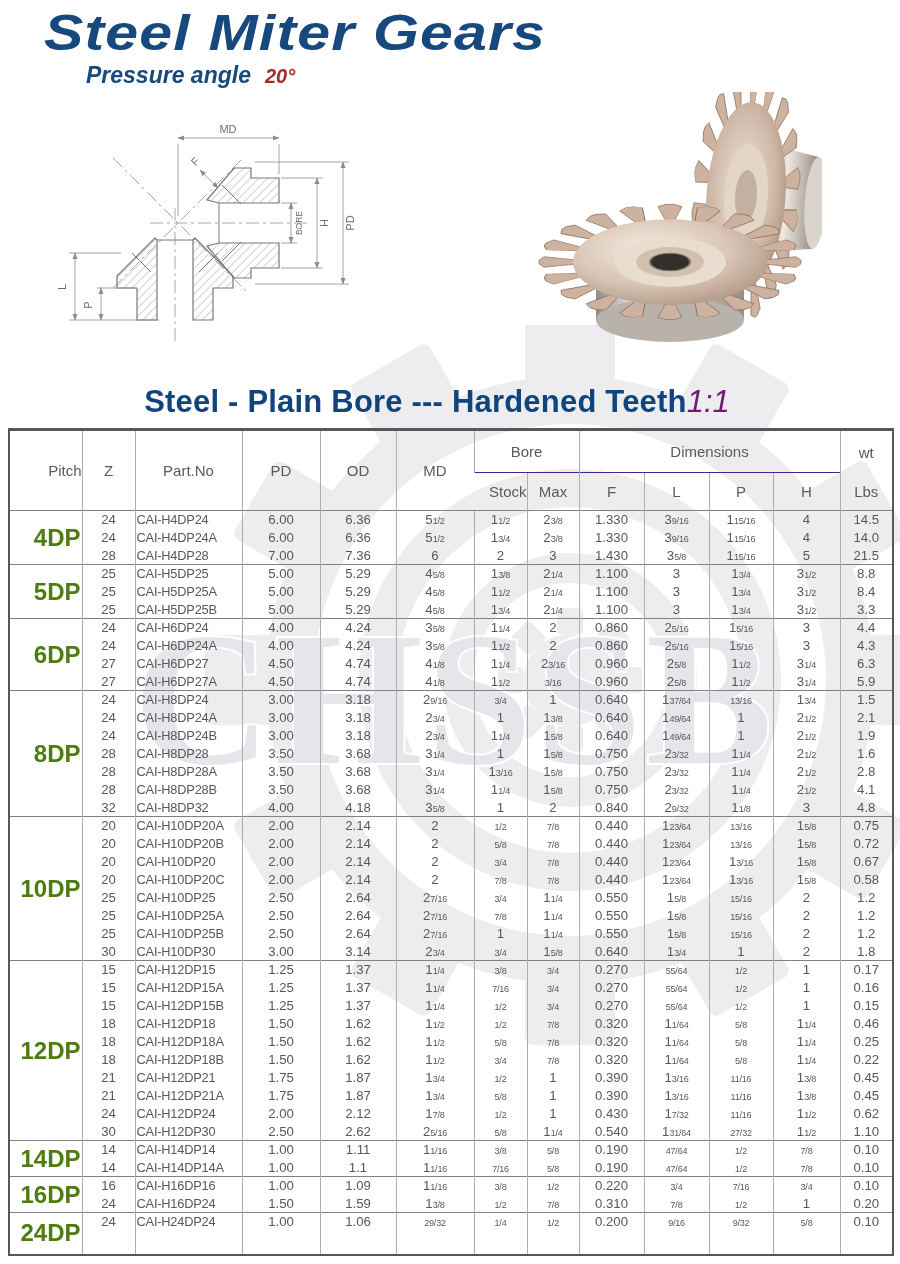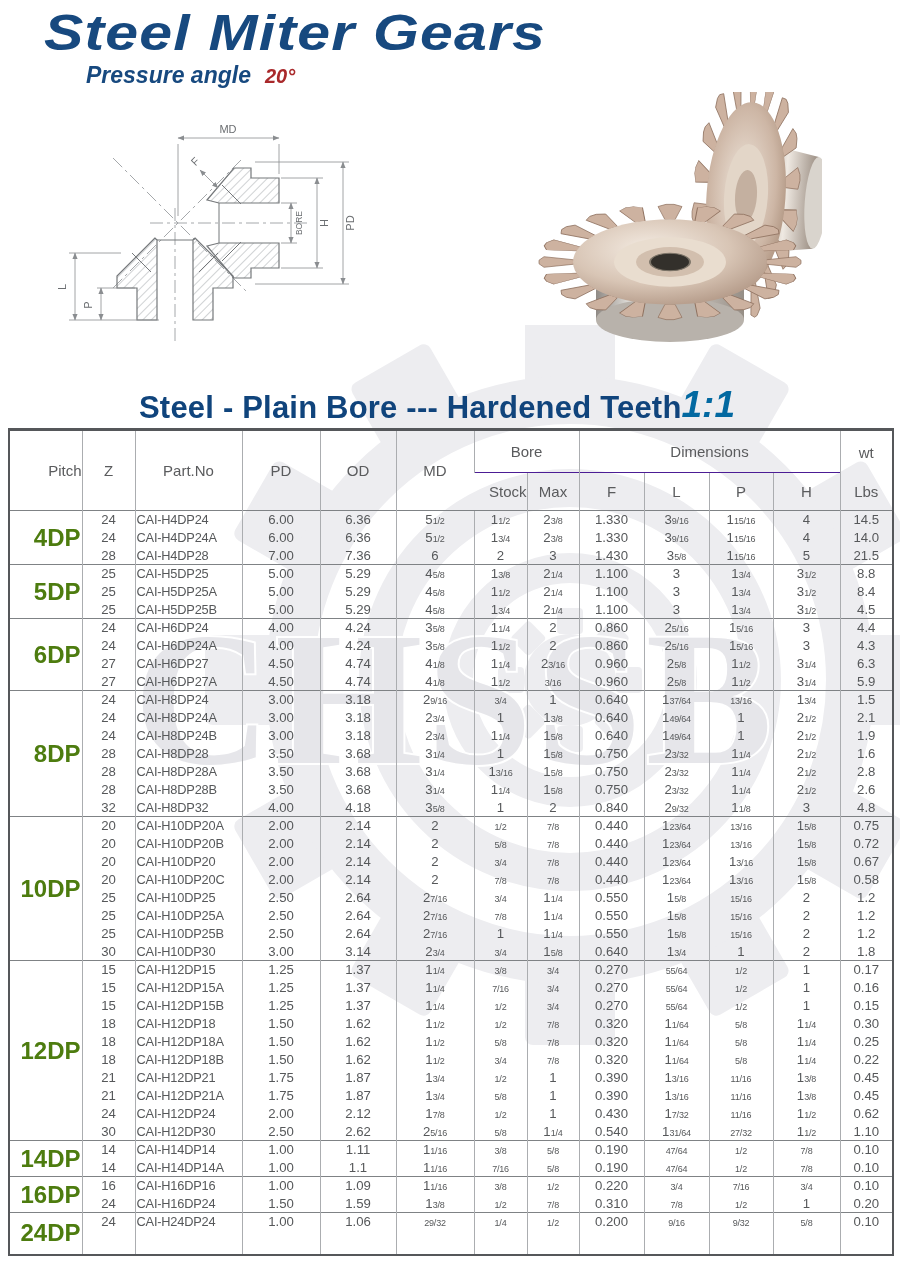"1:1" .ratio { color: #0369a1 -> #701a75; font-size: 37px -> 31px; font-weight: bold -> normal }
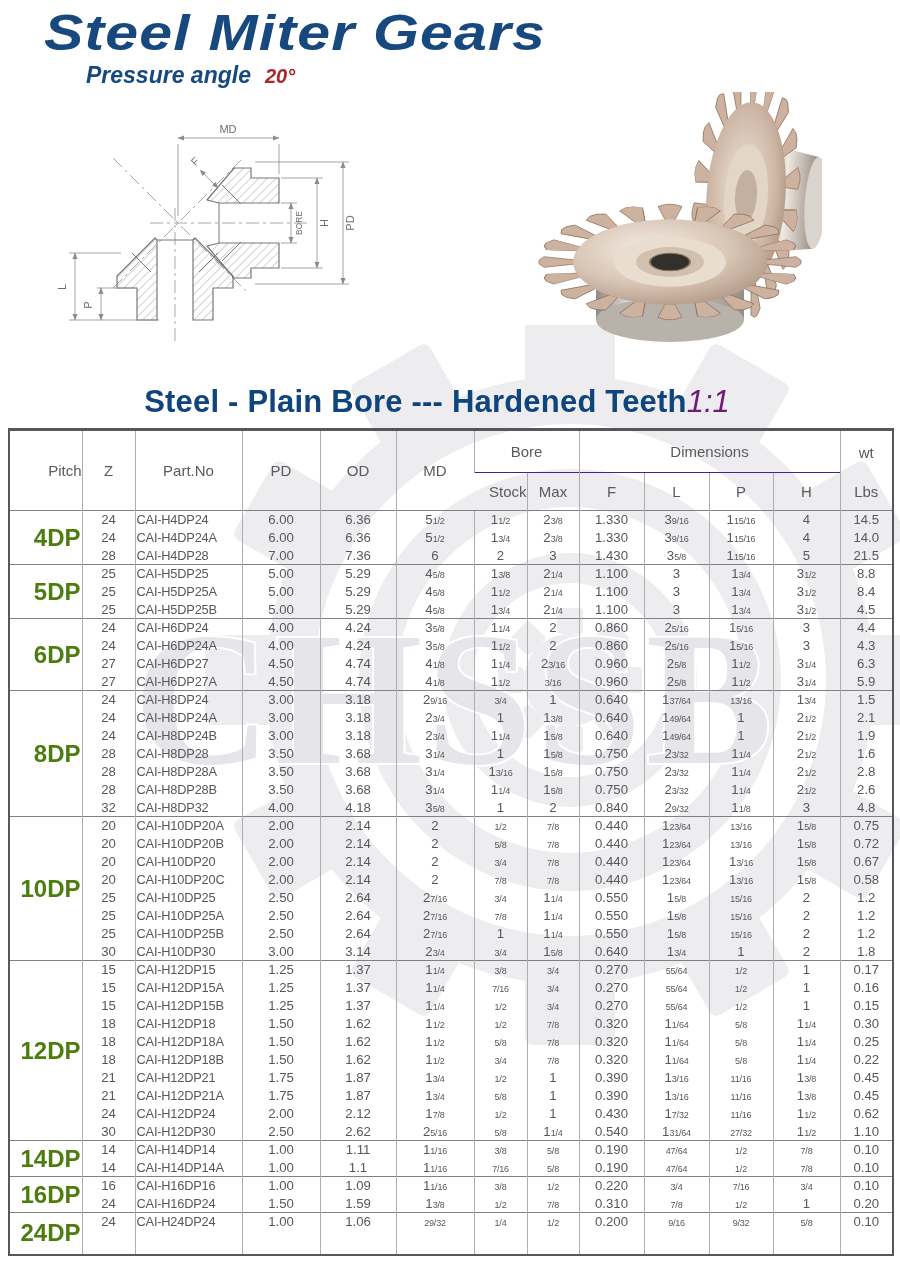"4.5" td { text: 4.5 -> 3.3 }
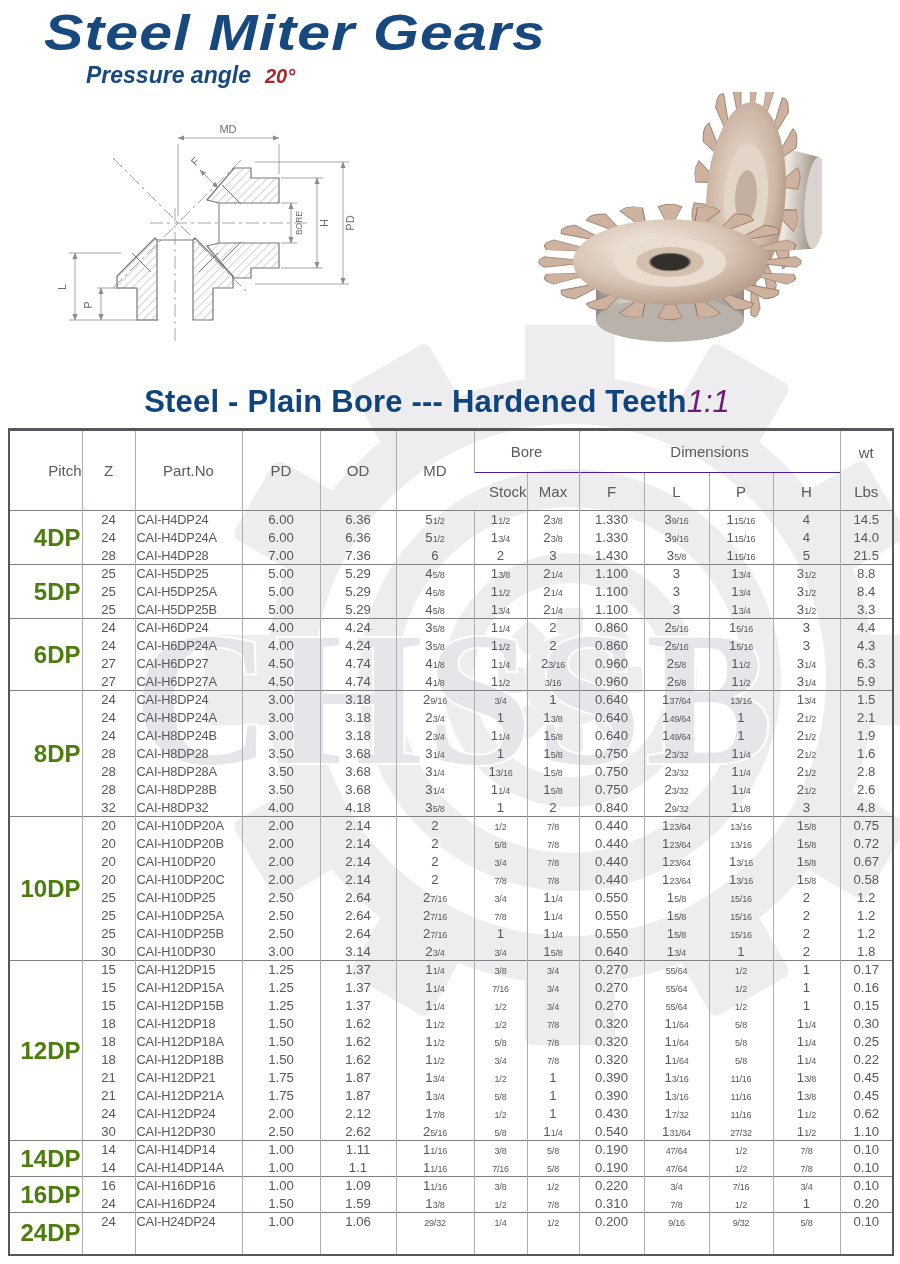"2.6" td { text: 2.6 -> 4.1 }
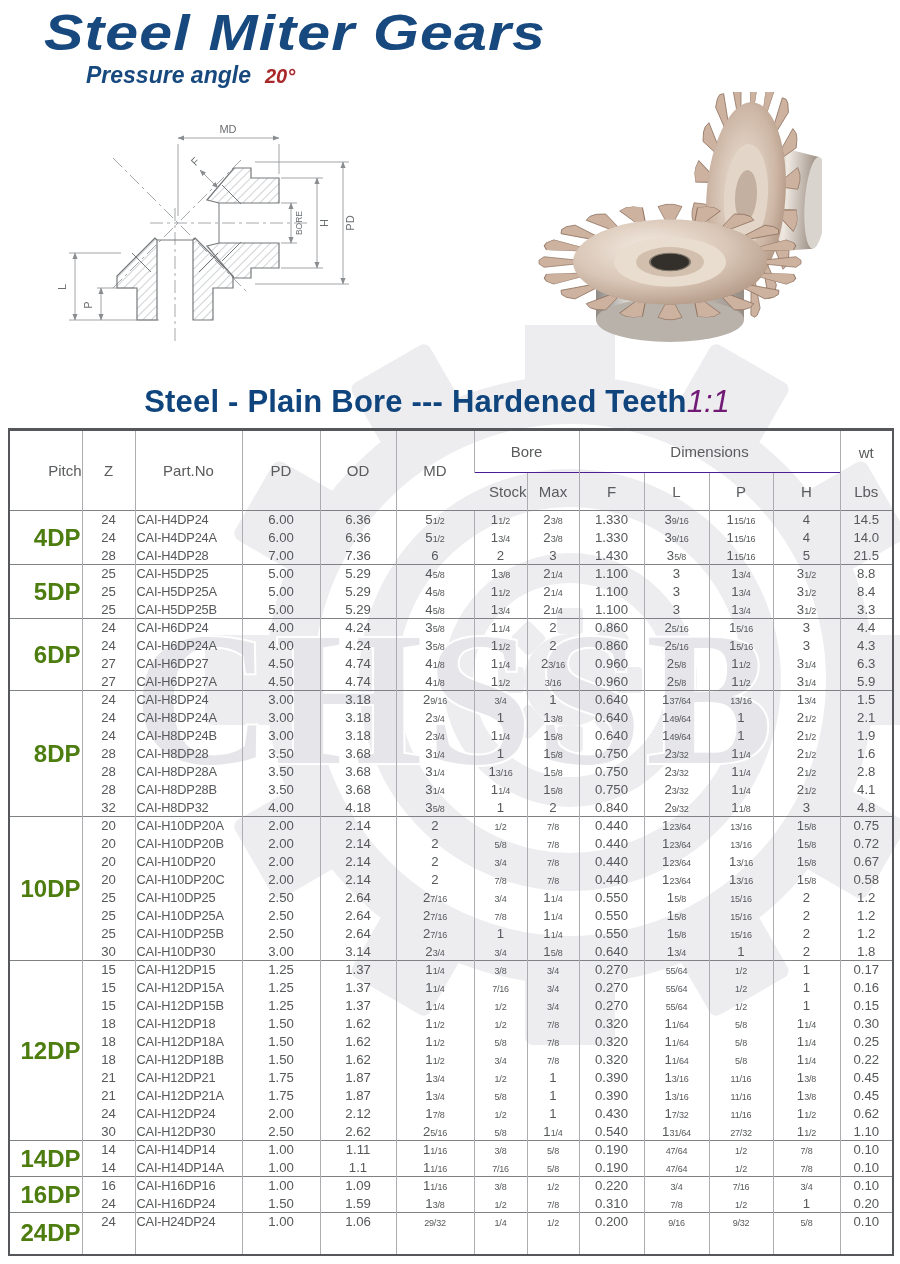"0.30" td { text: 0.30 -> 0.46 }
